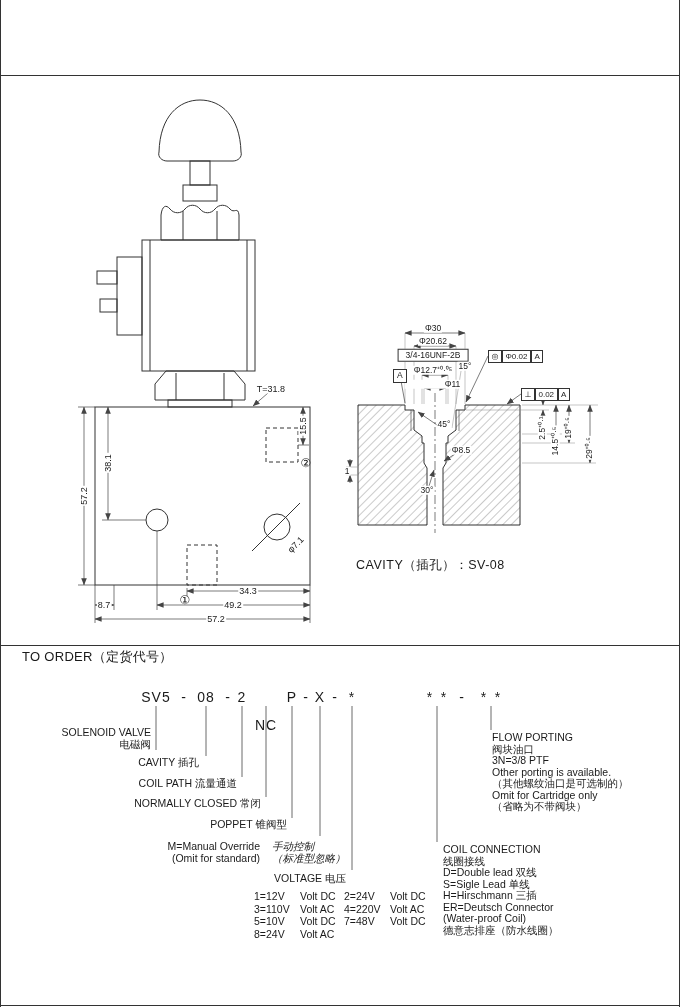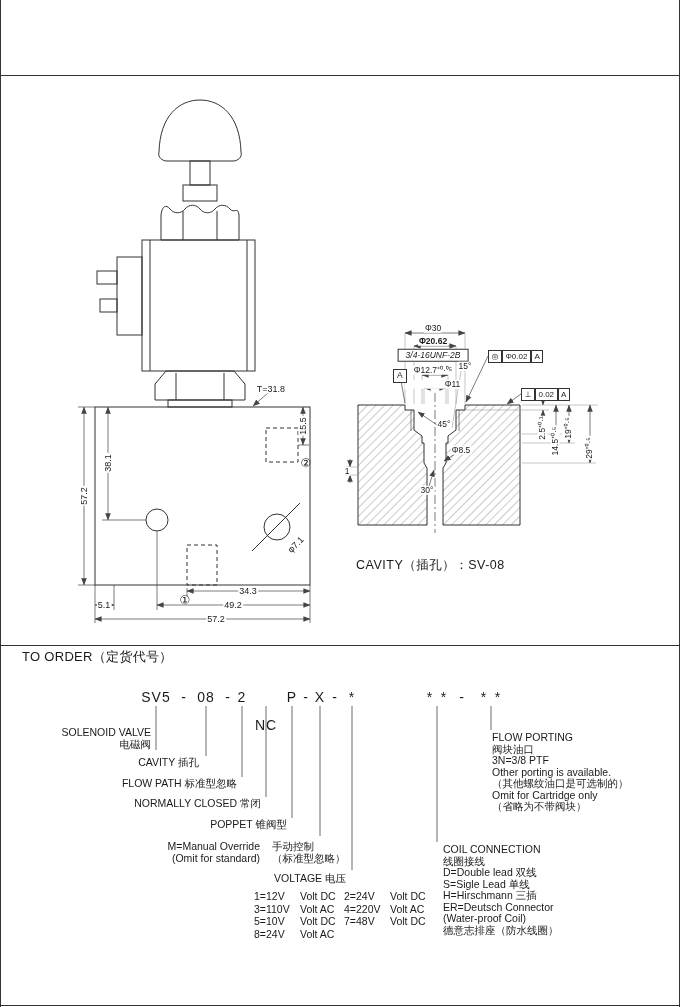"Φ20.62" div.dim { font-weight: bold -> none }
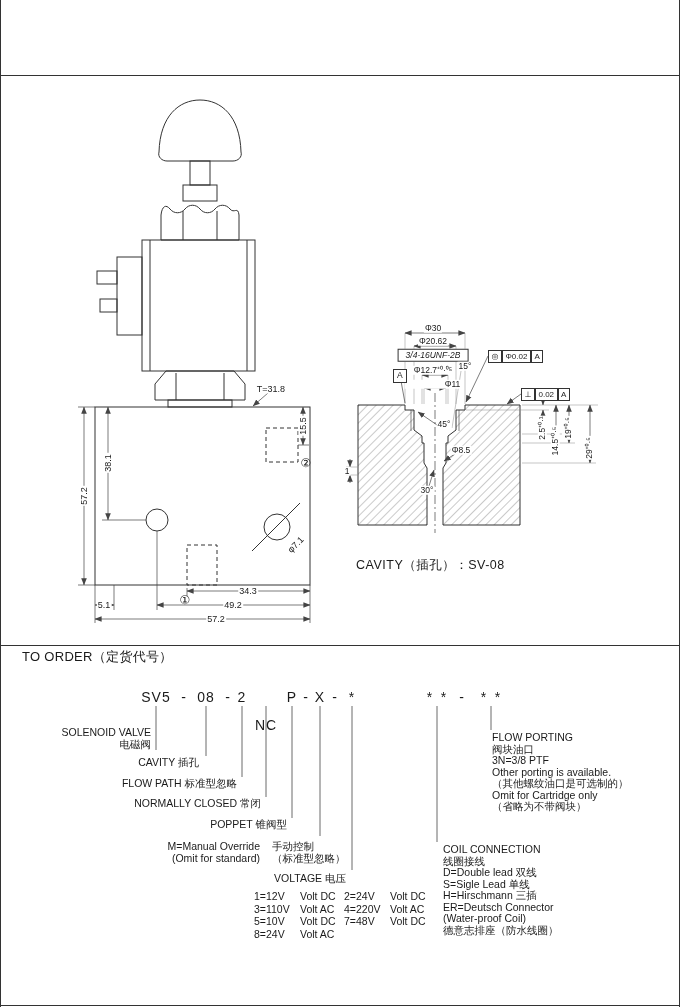"3/4-16UNF-2B" .boxed { font-style: italic -> none }
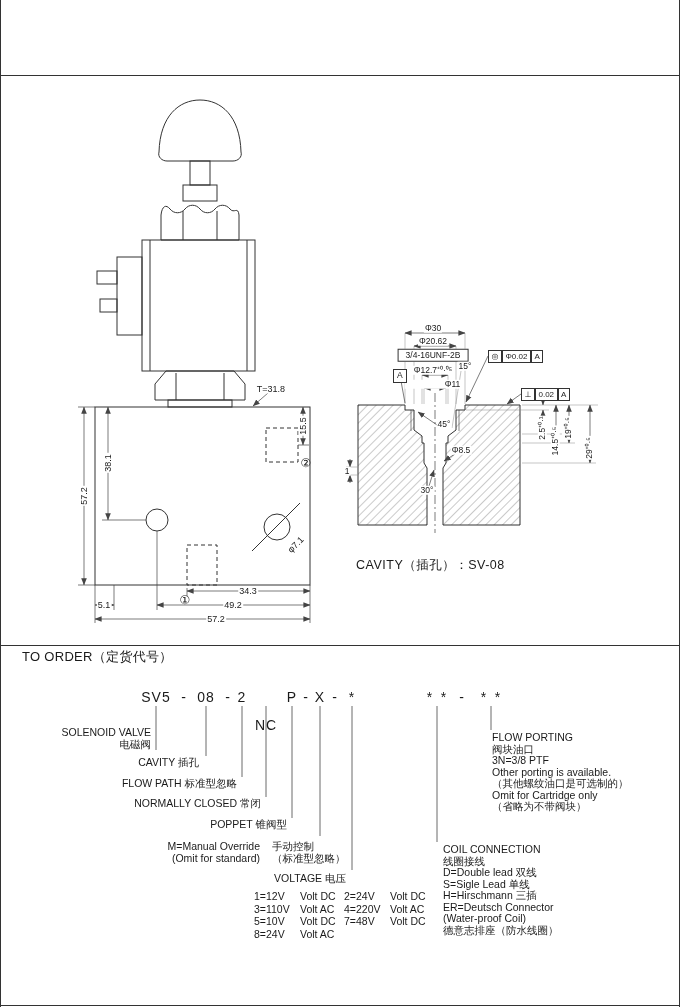"5.1" div.dim { text: 5.1 -> 8.7 }
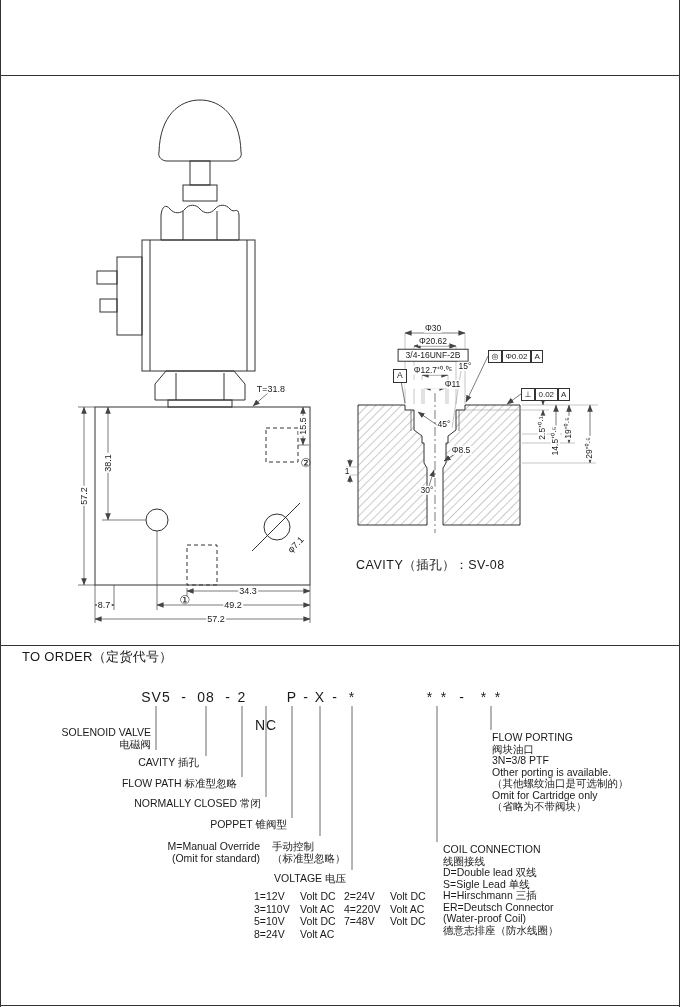"FLOW PATH 标准型忽略" div.olabel { text: FLOW PATH 标准型忽略 -> COIL PATH 流量通道 }
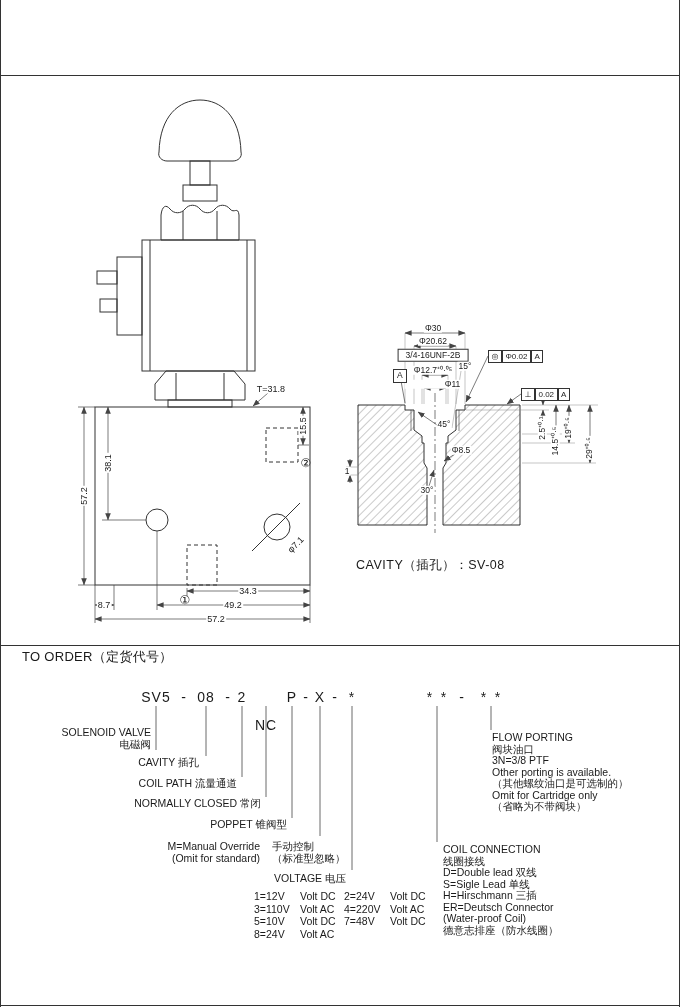"手动控制" div.olabel { font-style: none -> italic }
